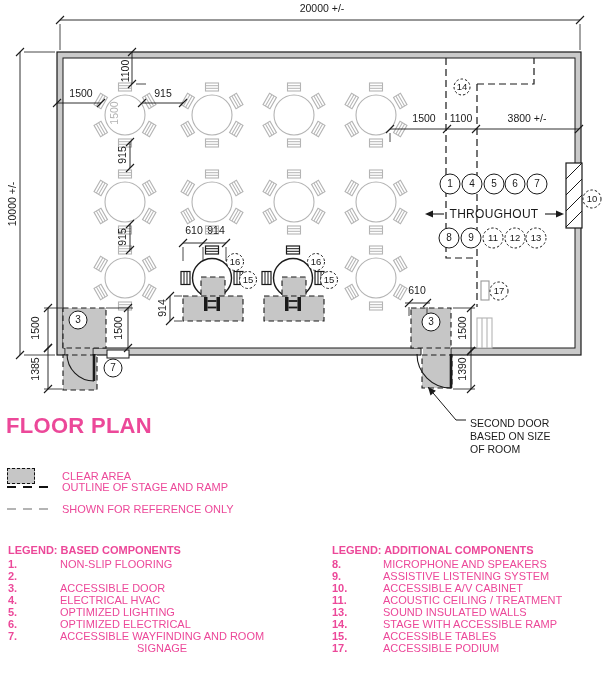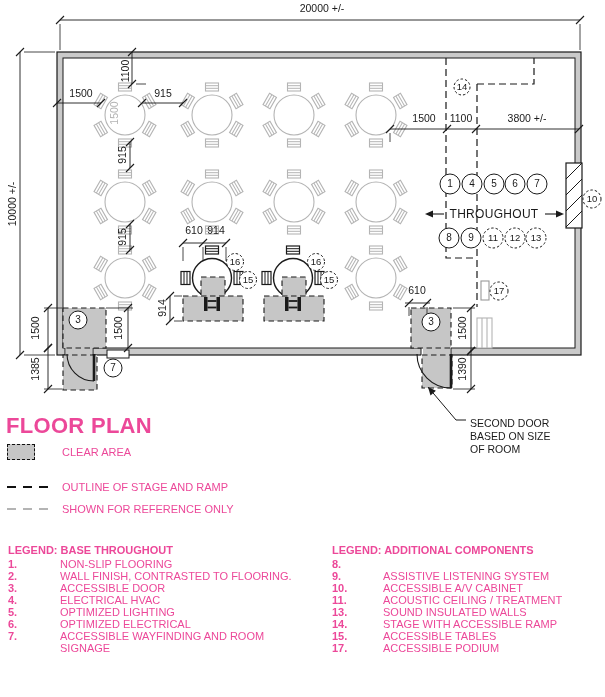"CLEAR AREA" div.key-row { top: 443px -> 467px }
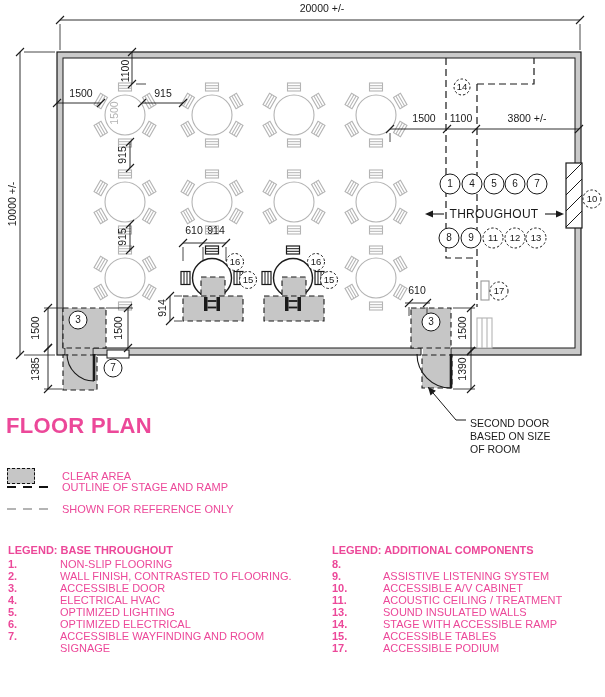"LEGEND: BASE THROUGHOUT" div.col-head { text: BASE THROUGHOUT -> BASED COMPONENTS }
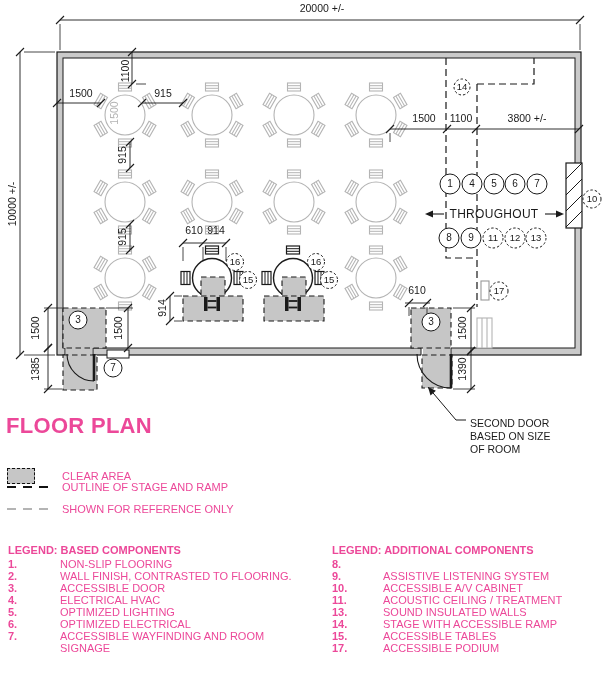"NON-SLIP FLOORING" .li .txt { text-align: none -> center }
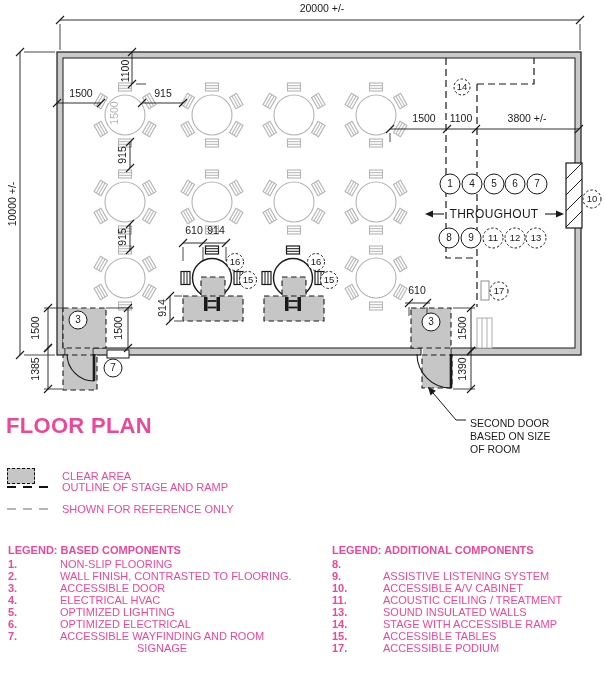"MICROPHONE AND SPEAKERS" span.txt { html: none -> <span>MICROPHONE AND SPEAKERS</span> }
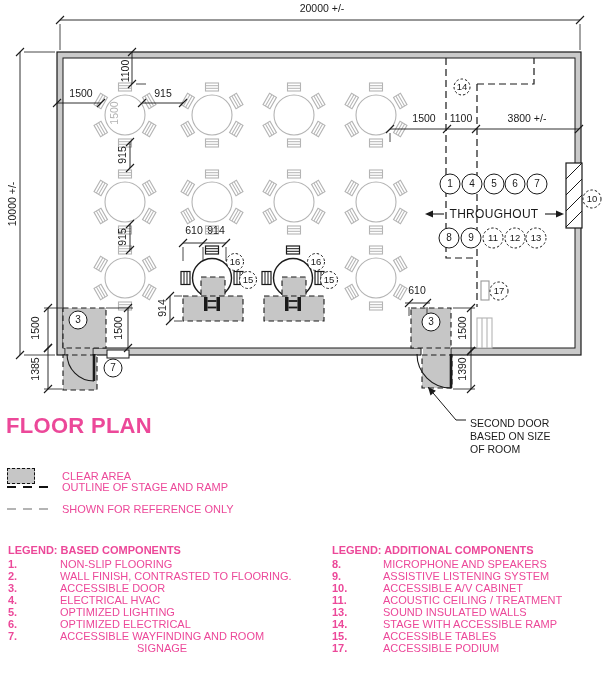"WALL FINISH, CONTRASTED TO FLOORING." span.txt { html: <span>WALL FINISH, CONTRASTED TO FLOORING.</span> -> none }
